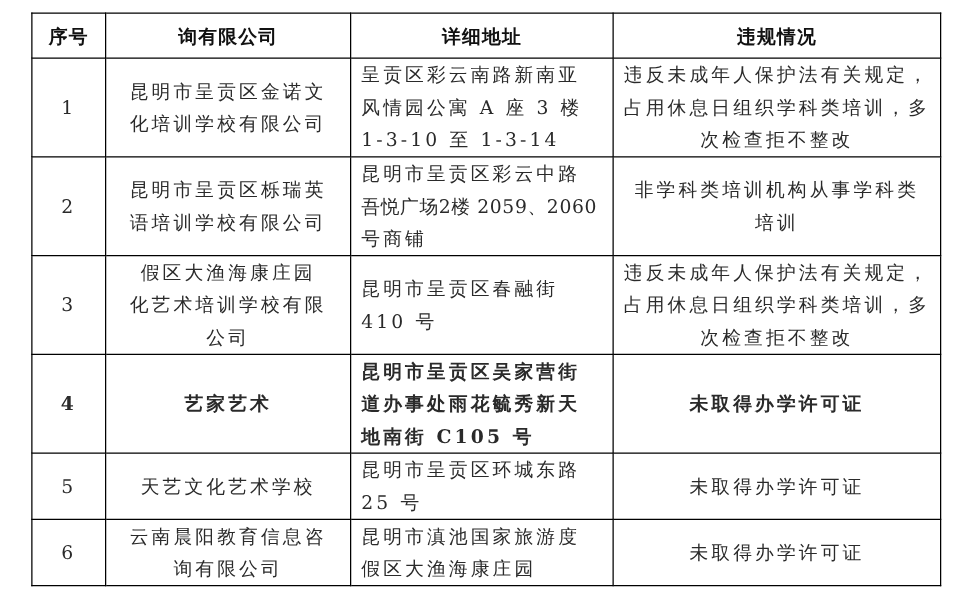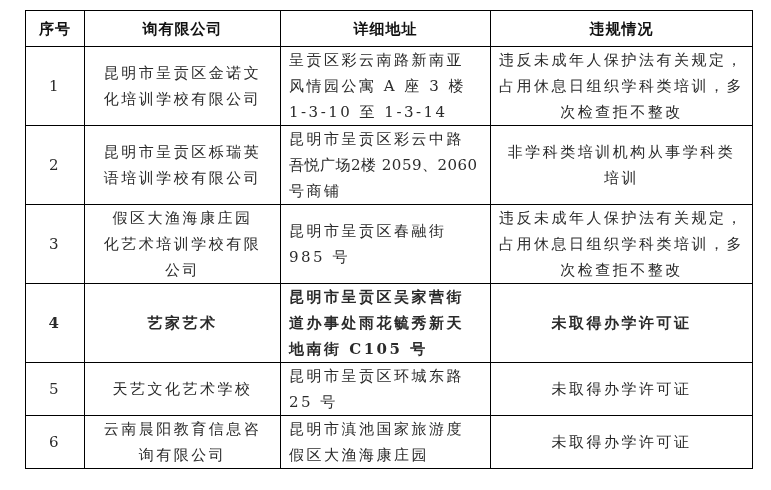"985 号" span.line { text: 985 -> 410 }
